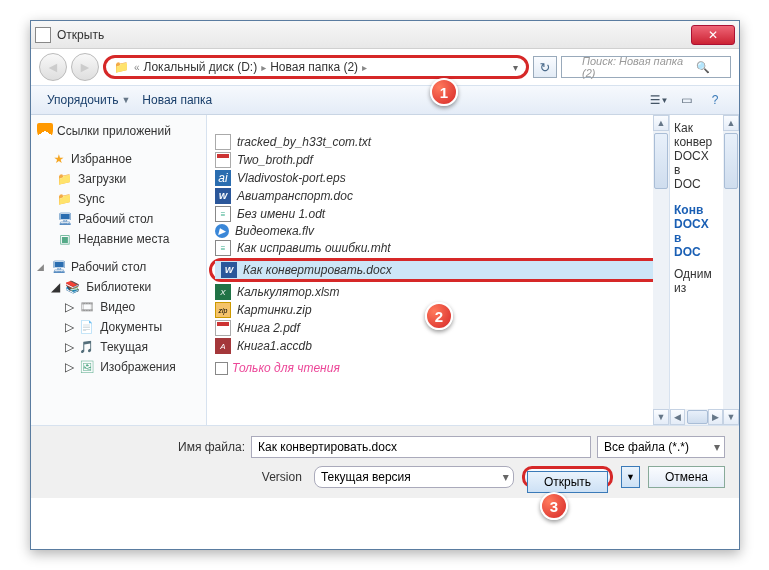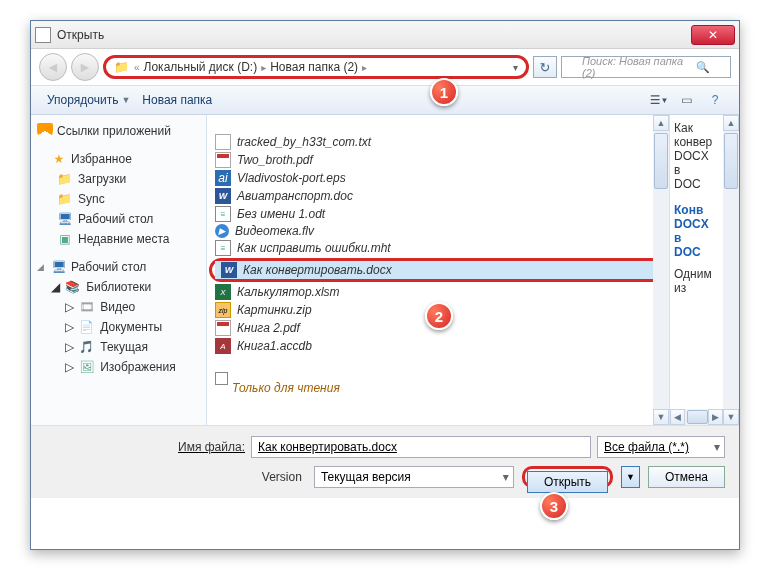"Только для чтения" span { color: #a16207 -> #ec4899; margin-top: 20px -> none }
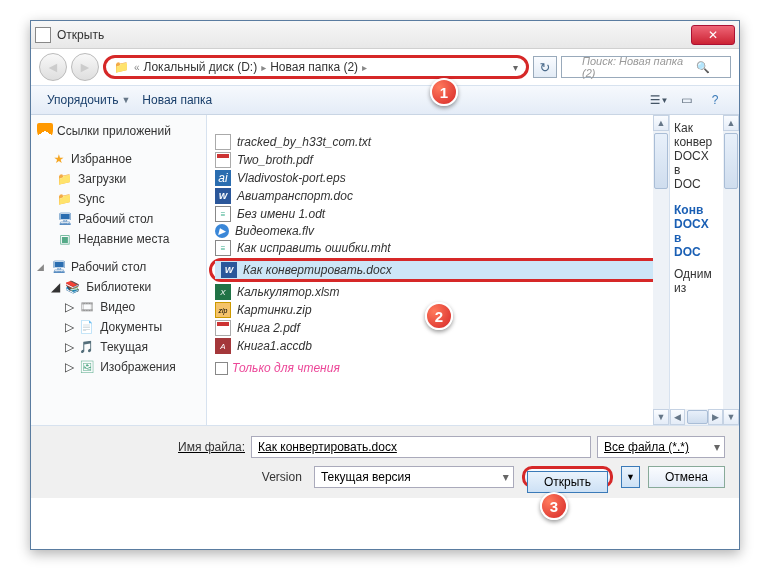"Имя файла:" .bt-row { text-decoration: underline -> none }
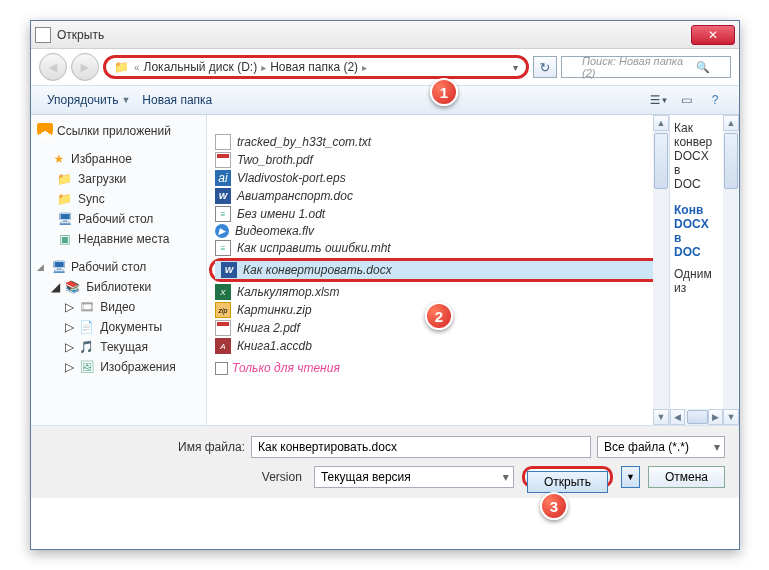"Текущая версия" div.bt-combo { border-radius: none -> 8px }
